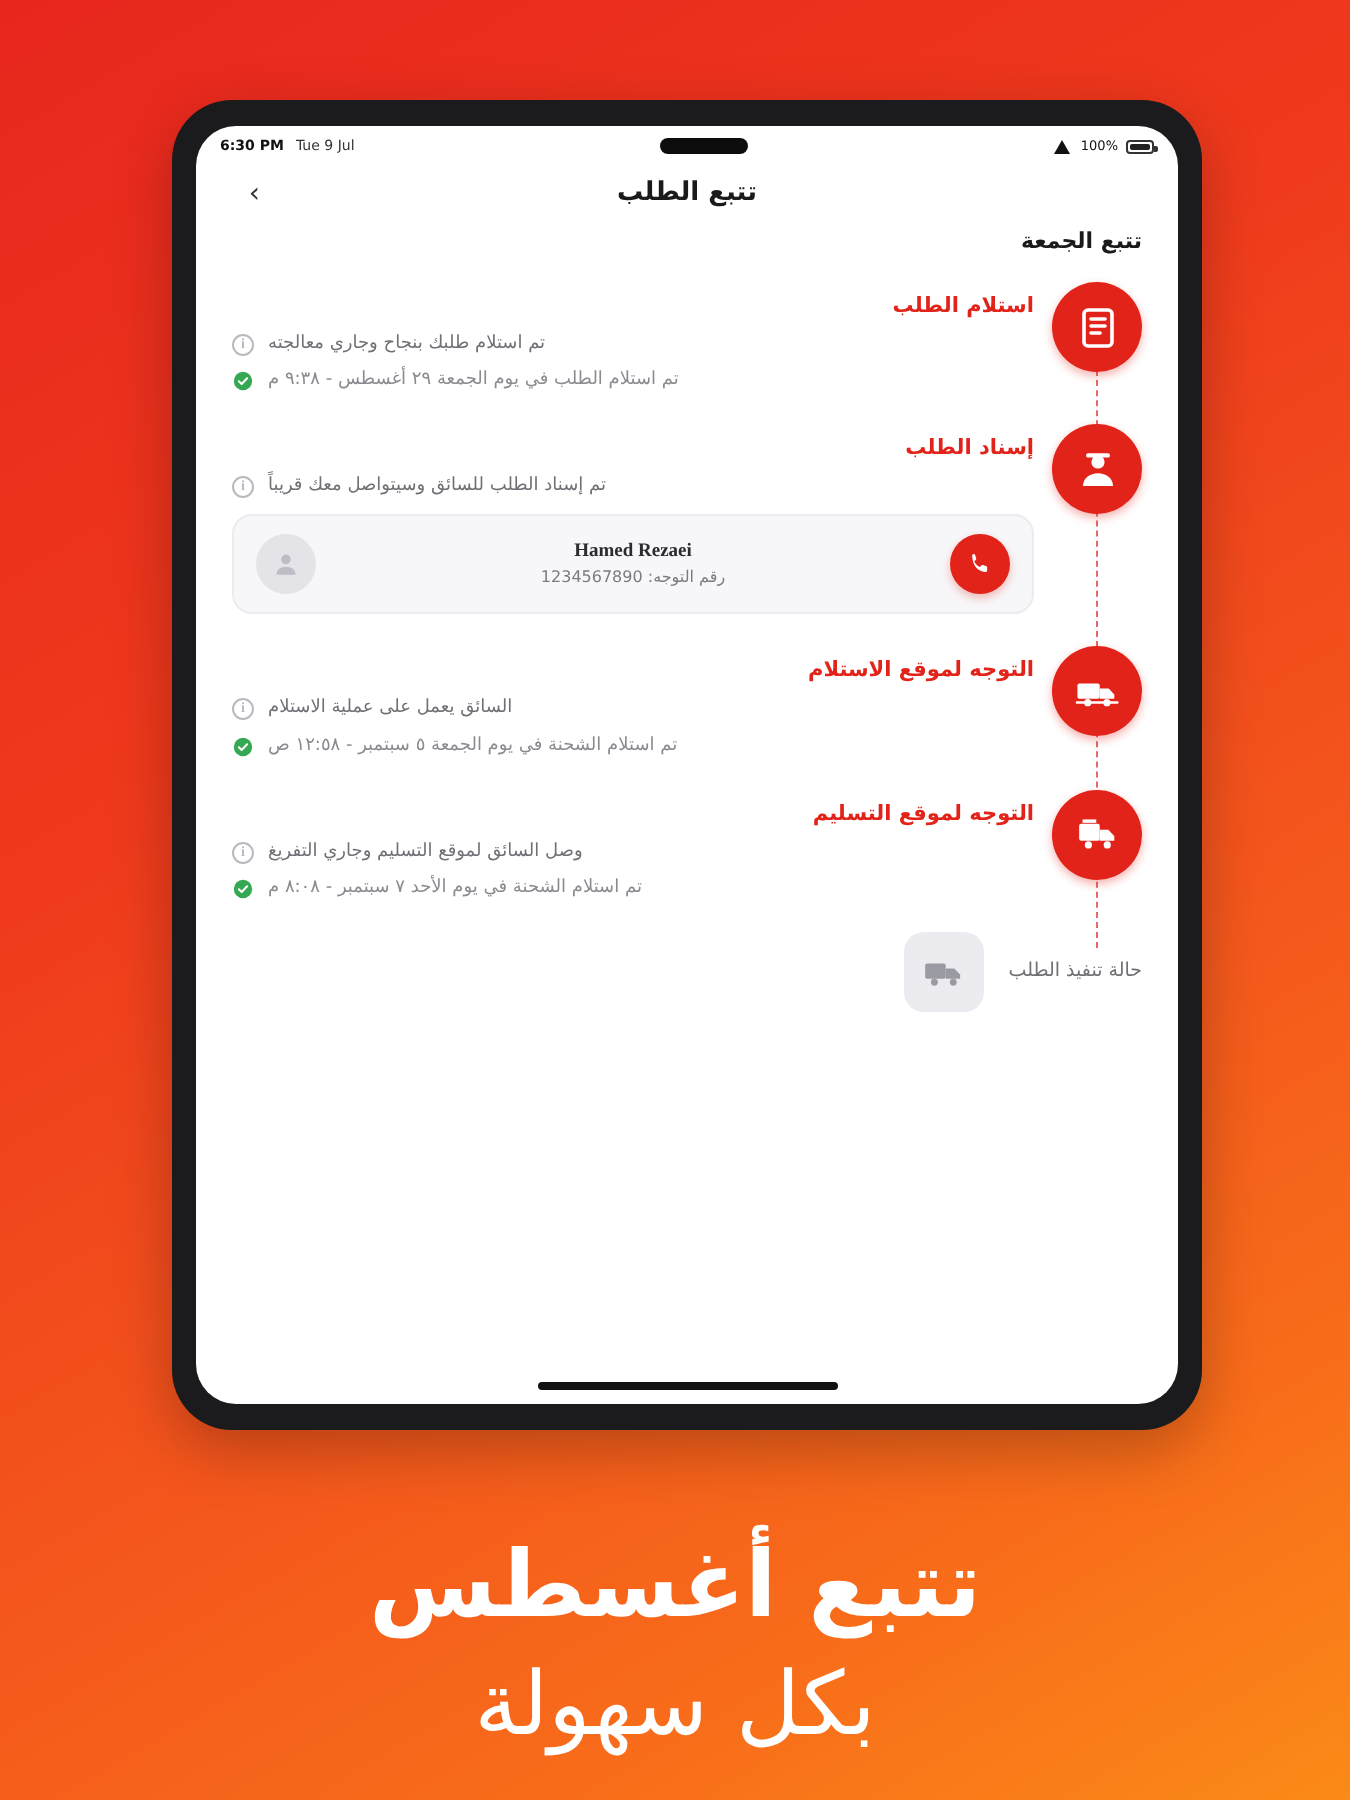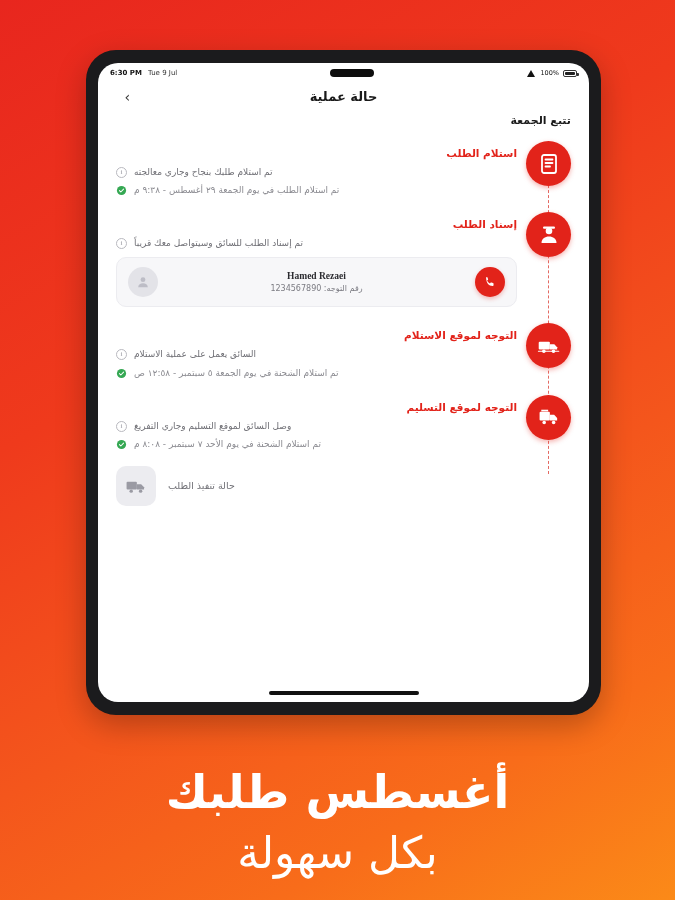"حالة عملية" div.app-title { text: حالة عملية -> تتبع الطلب }
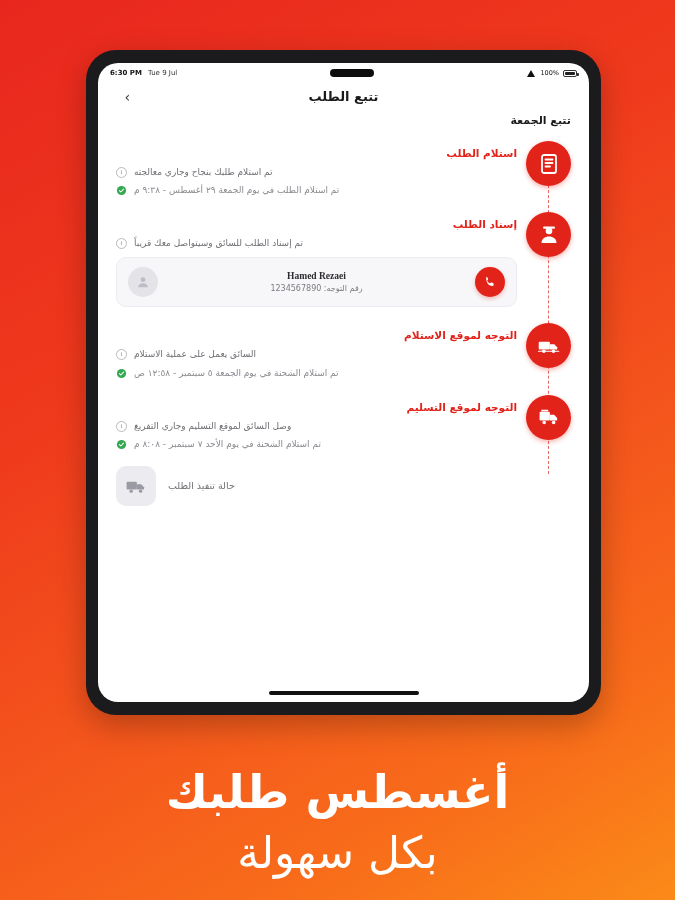"حالة تنفيذ الطلب" .final-row { justify-content: flex-end -> none }
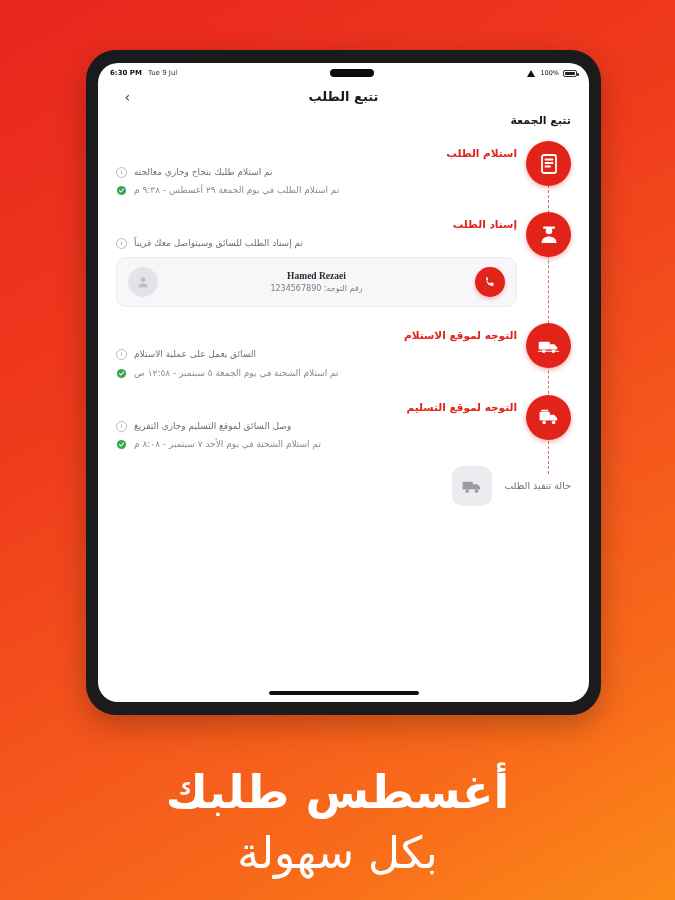"أغسطس طلبك" div.l1 { text: أغسطس طلبك -> تتبع أغسطس }
